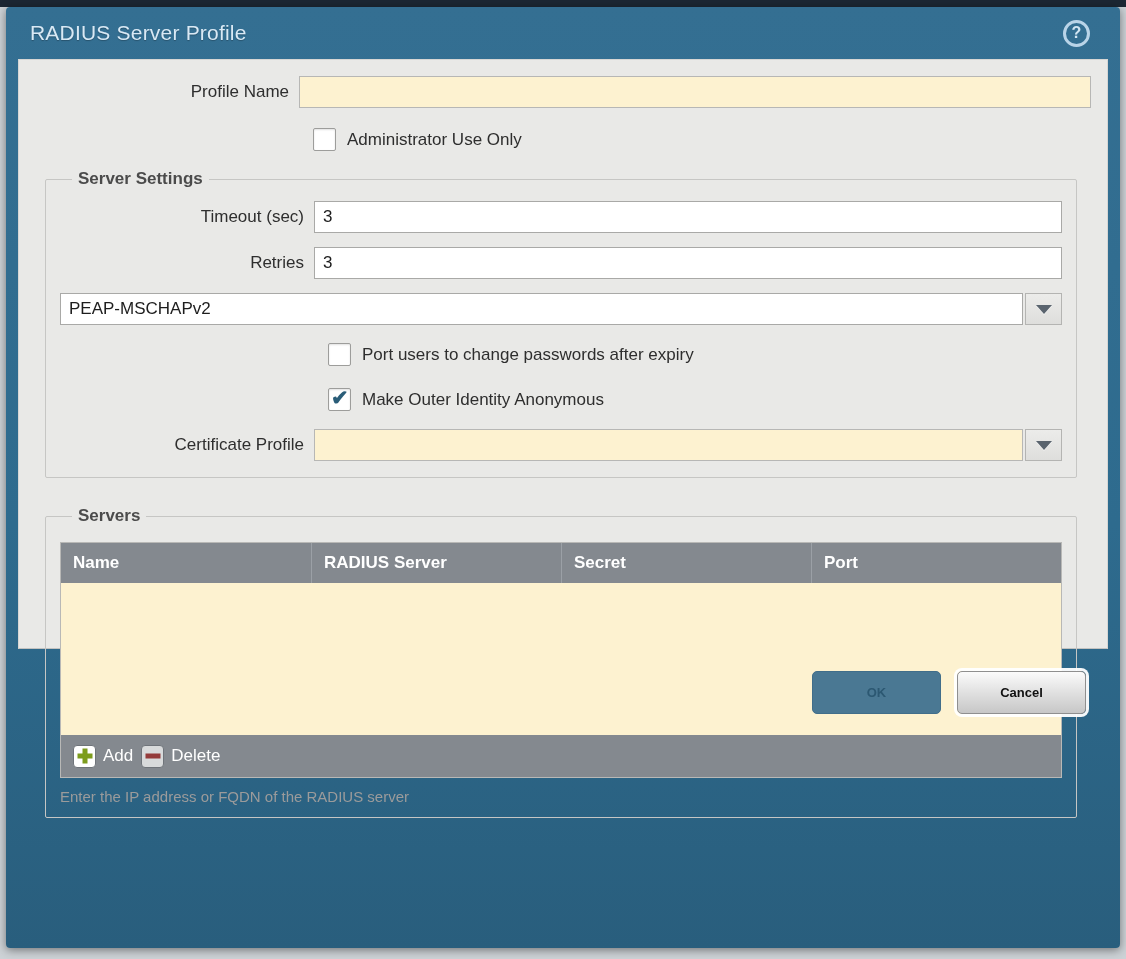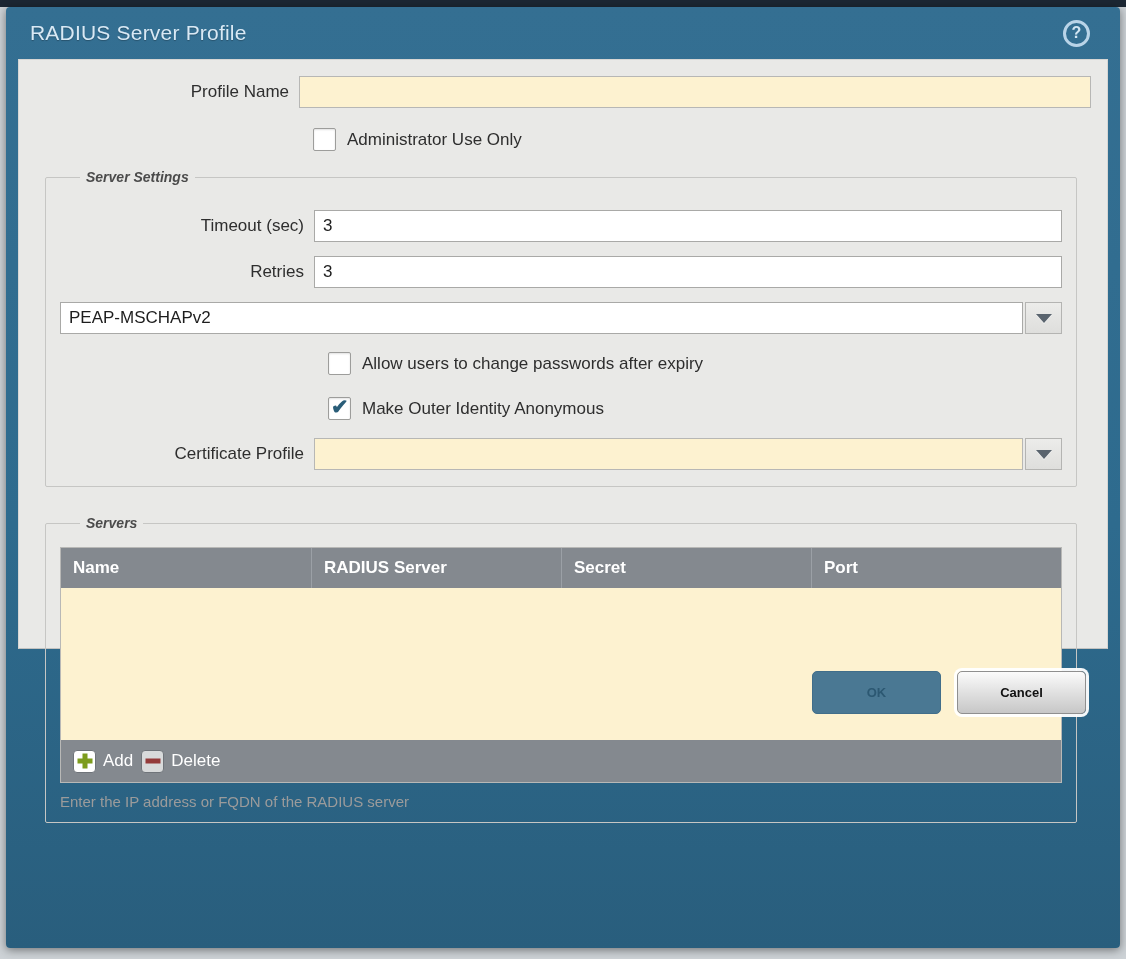"Server Settings" legend { font-size: 14px -> 17px; font-style: italic -> none; margin-left: 20px -> 12px }
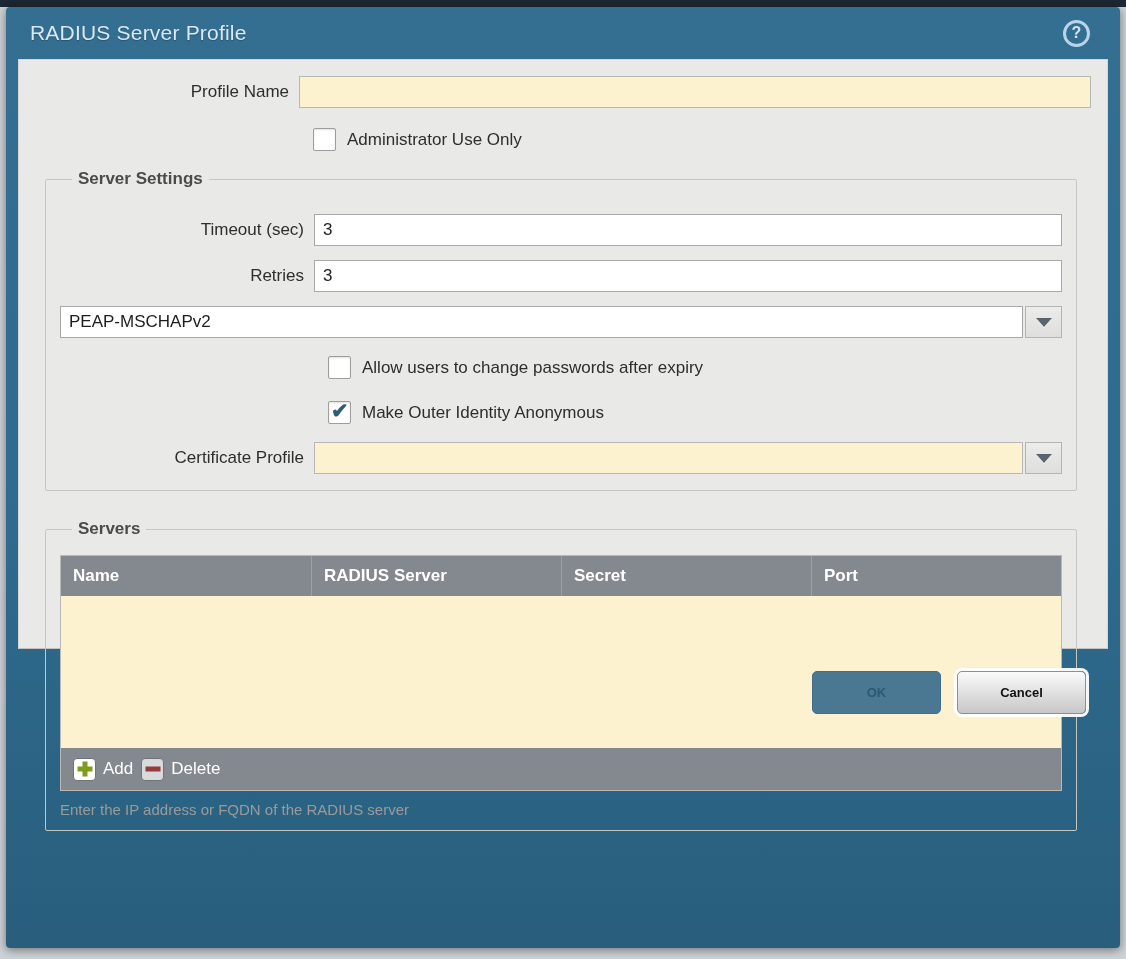"Timeout (sec)" .fs-row:first-of-type { margin-top: 15px -> 2px }
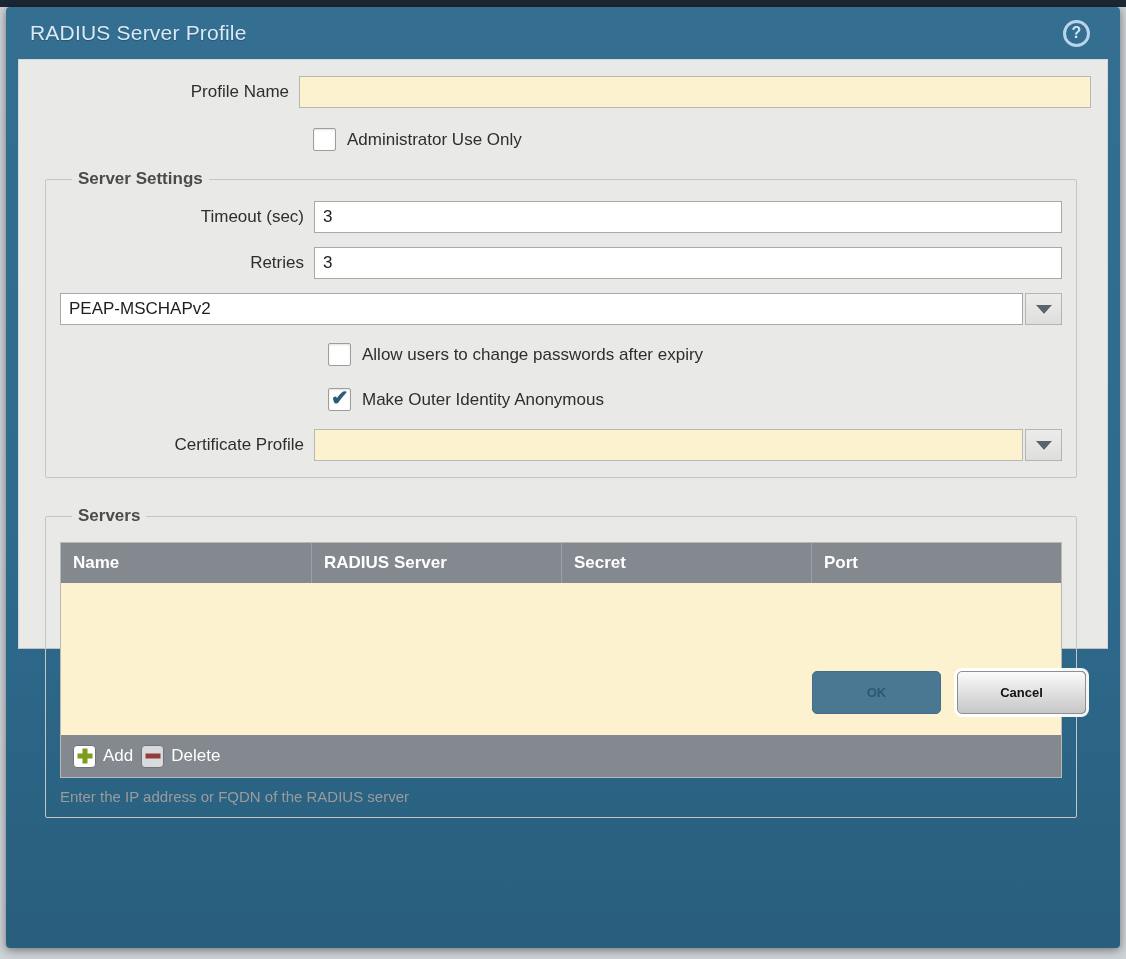"Allow users to change passwords" span.cb-lbl { text: Allow -> Port }
